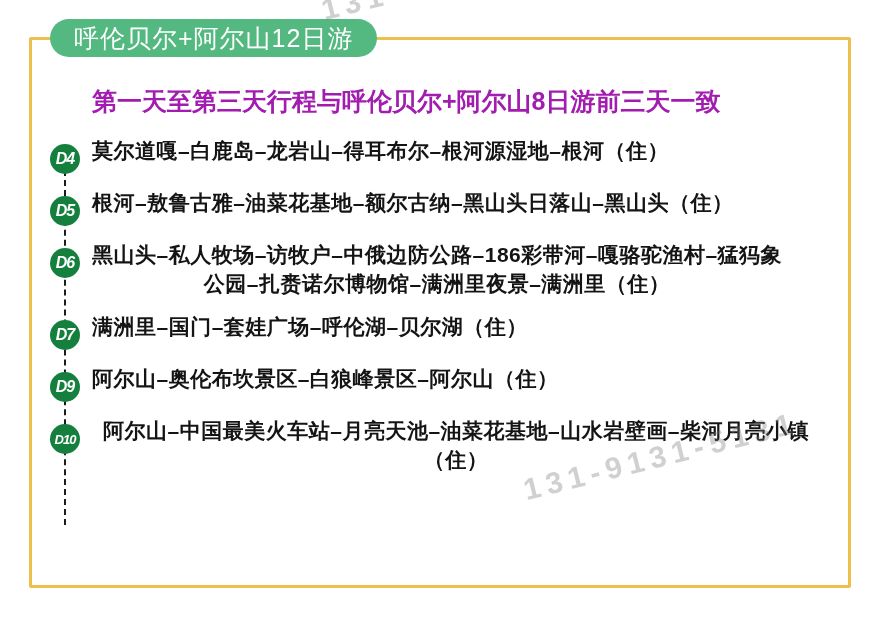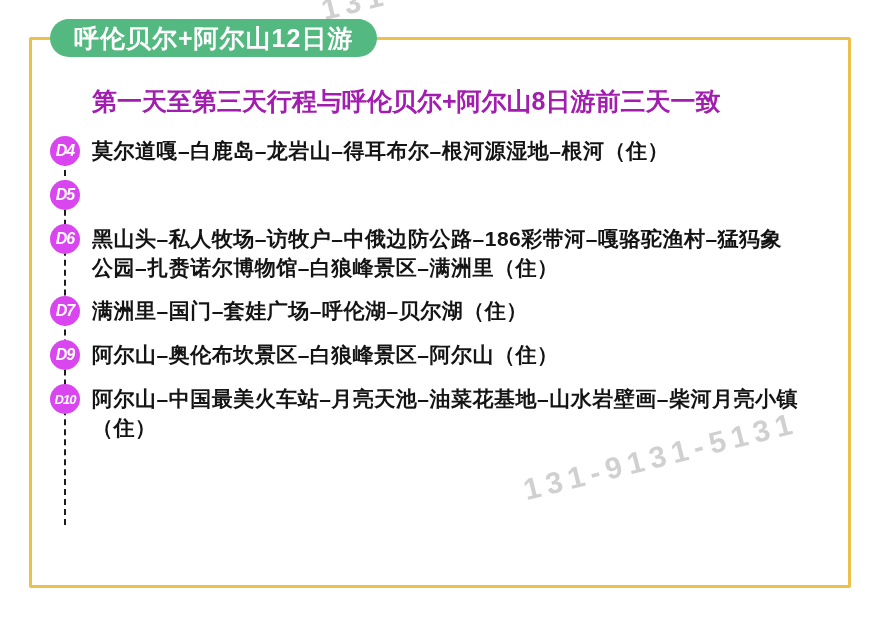"呼伦贝尔+阿尔山12日游" .pill span { font-weight: bold -> normal }
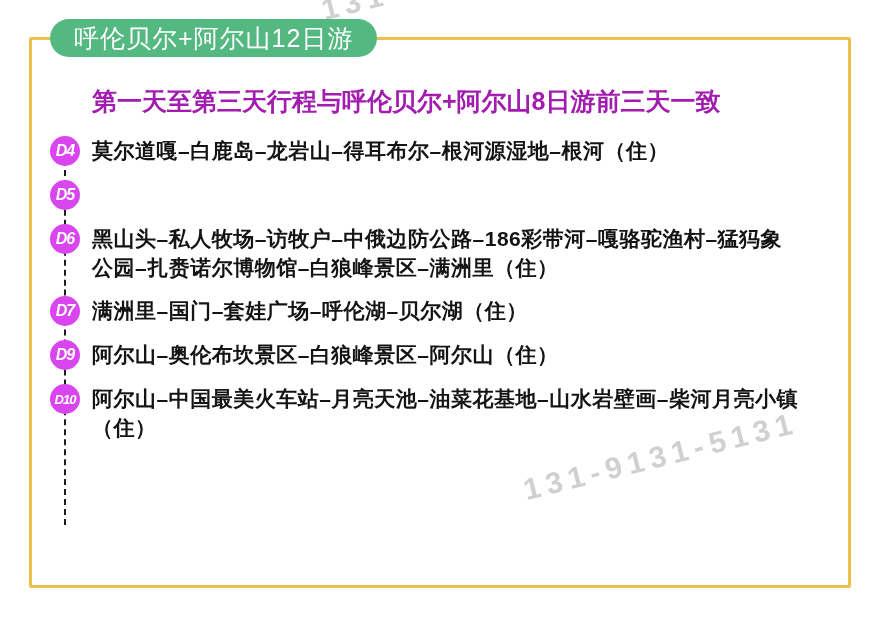"D4" .daybadge { background: #d946ef -> #15803d; margin-top: none -> 8px }
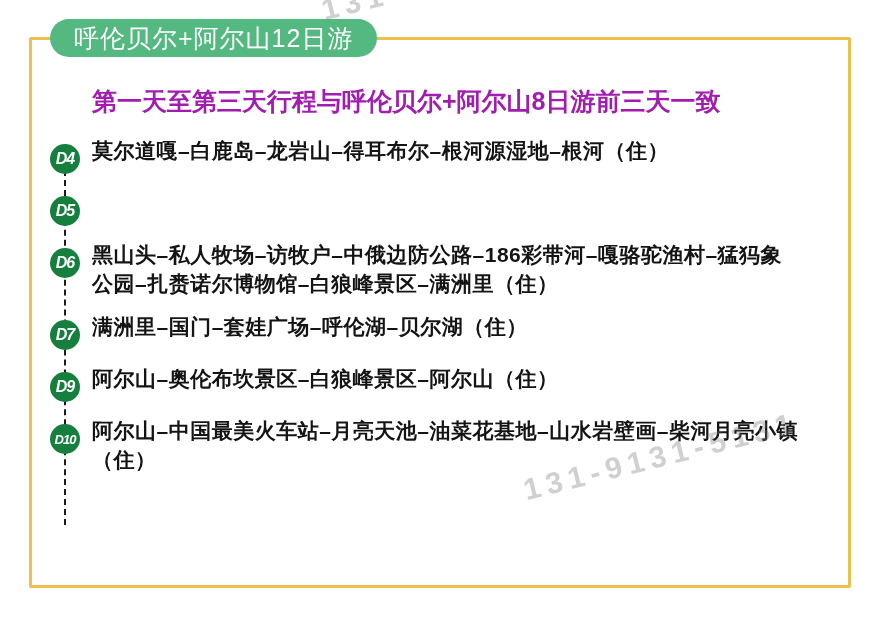"莫尔道嘎–白鹿岛–龙岩山–得耳布尔–根河源湿地–根河（住）" .route { text-align: none -> center }
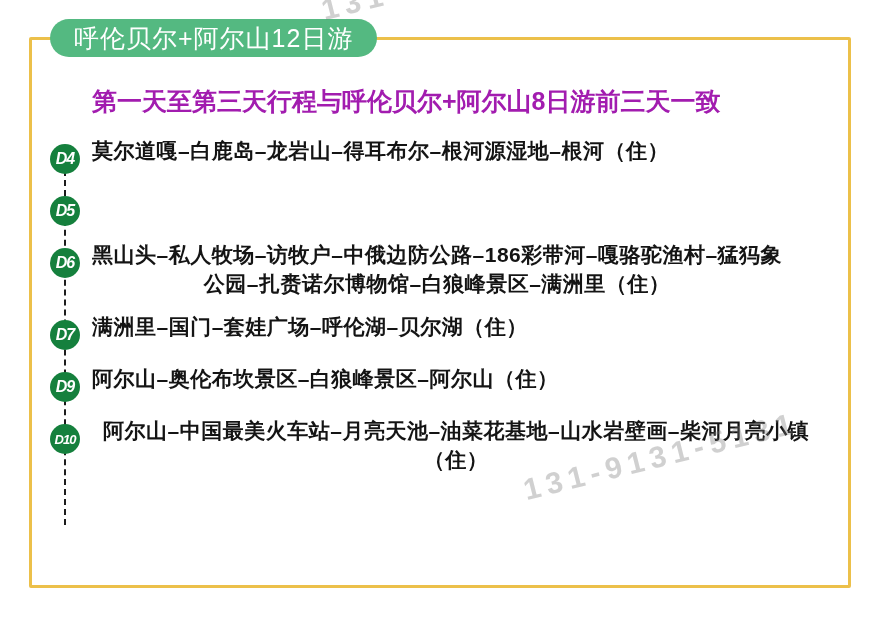"根河–敖鲁古雅–油菜花基地–额尔古纳–黑山头日落山–黑山头（住）" div.route { html: none -> <div>根河–敖鲁古雅–油菜花基地–额尔古纳–黑山头日落山–黑山头（住）</div> }
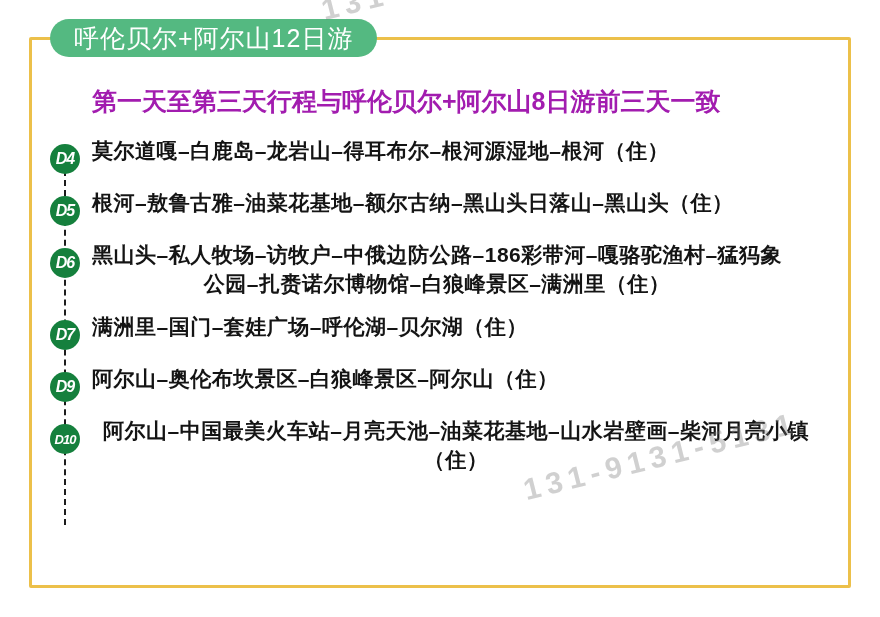"黑山头–私人牧场–访牧户–中俄边防公路–186彩带河–嘎骆驼渔村–猛犸象" div.route { text: 白狼峰景区 -> 满洲里夜景 }
